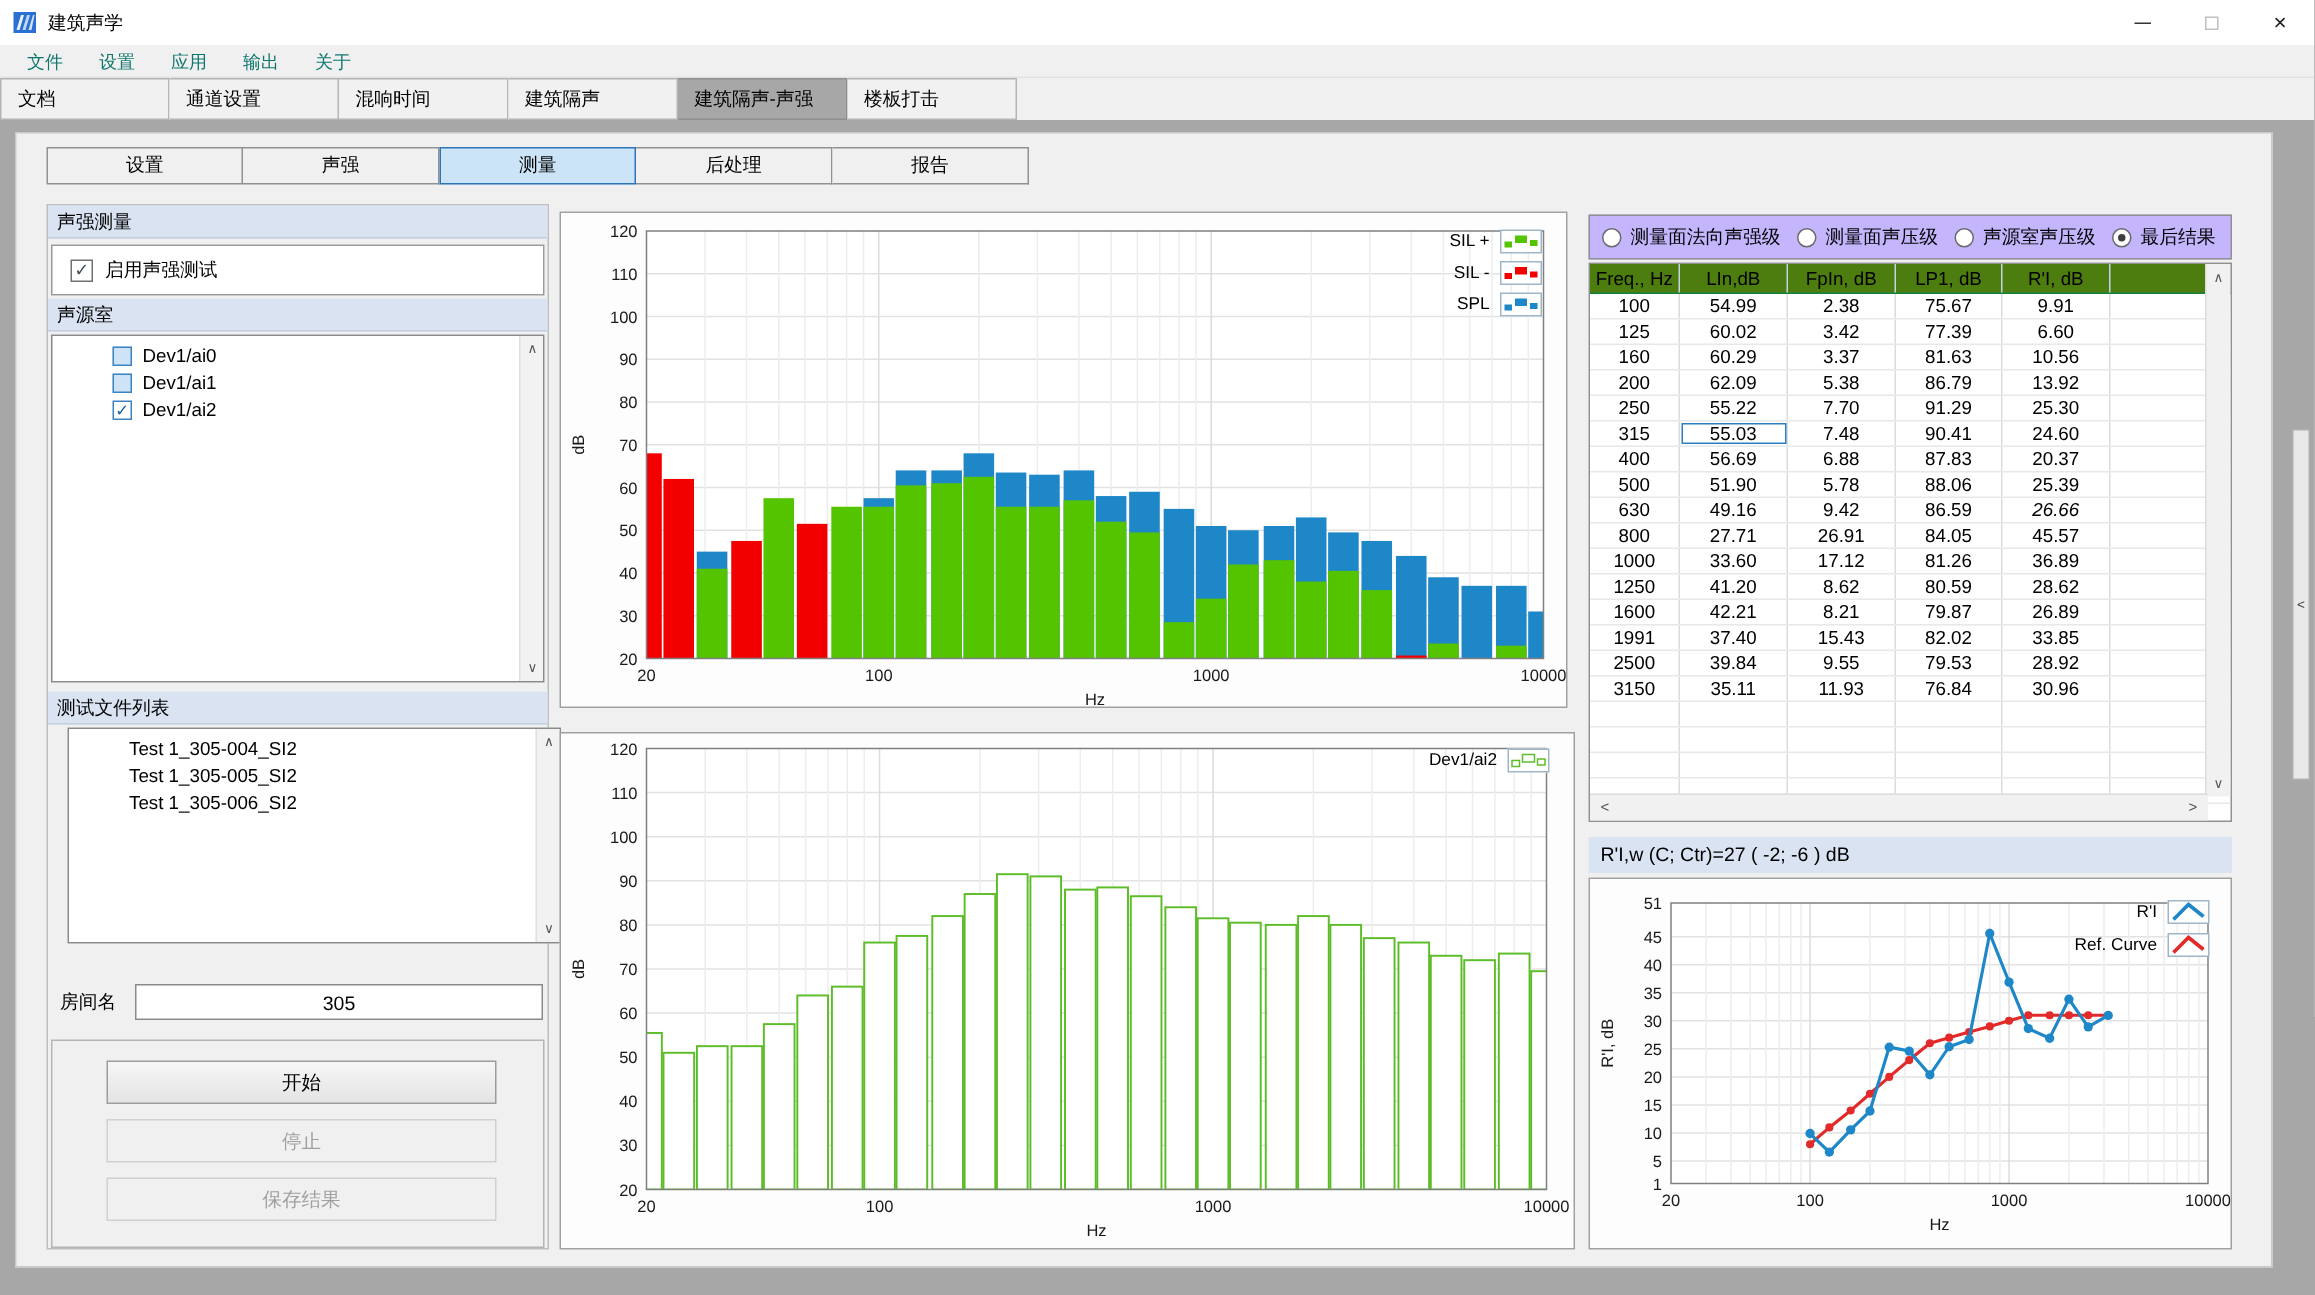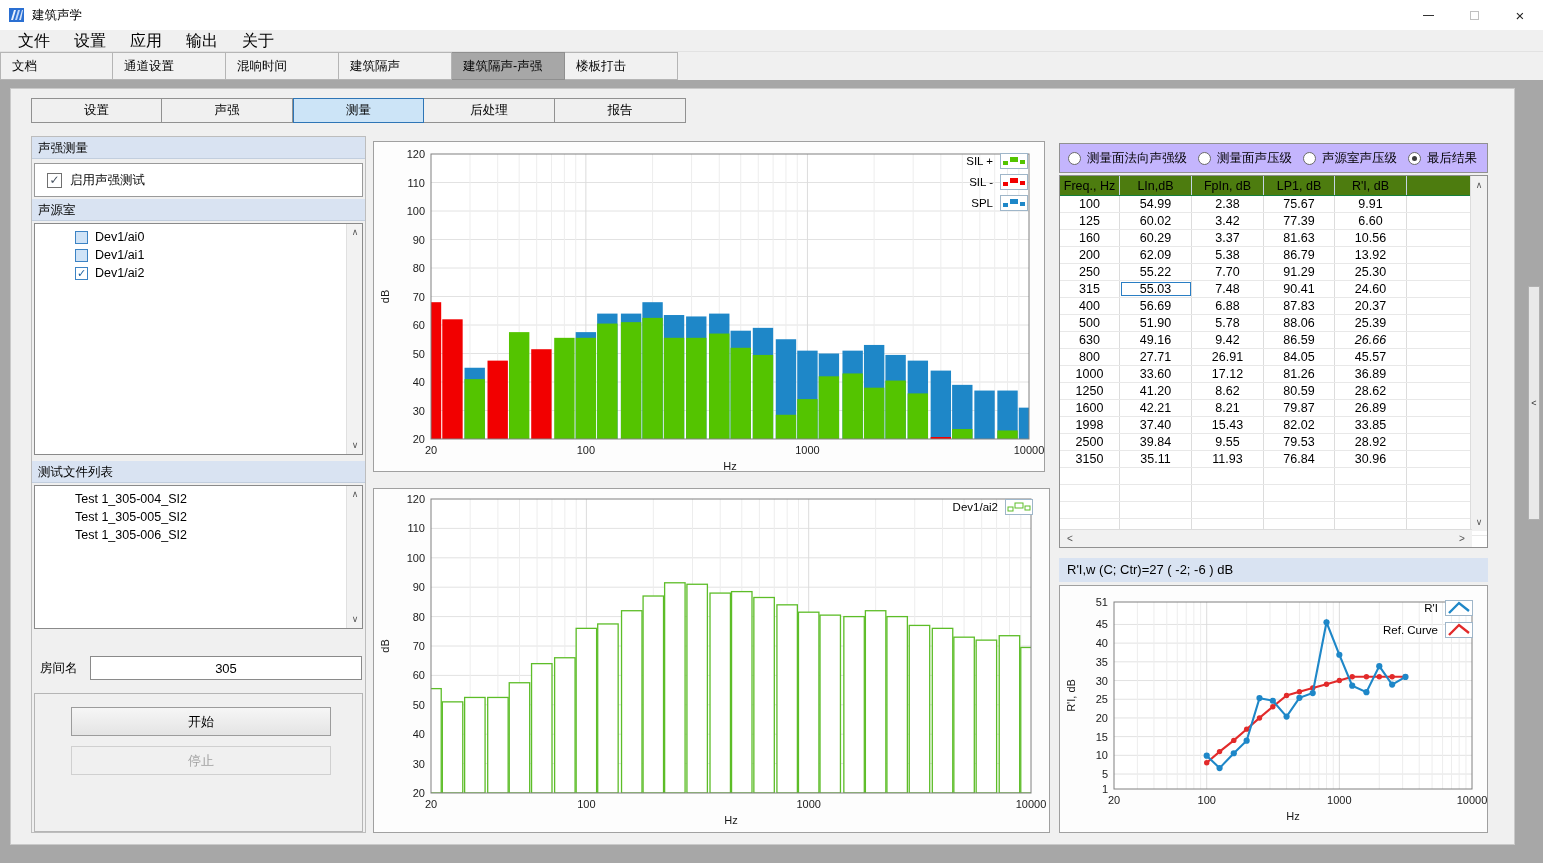"文件" .mitem { color: #000000 -> #0f766e; font-size: 16px -> 12px }
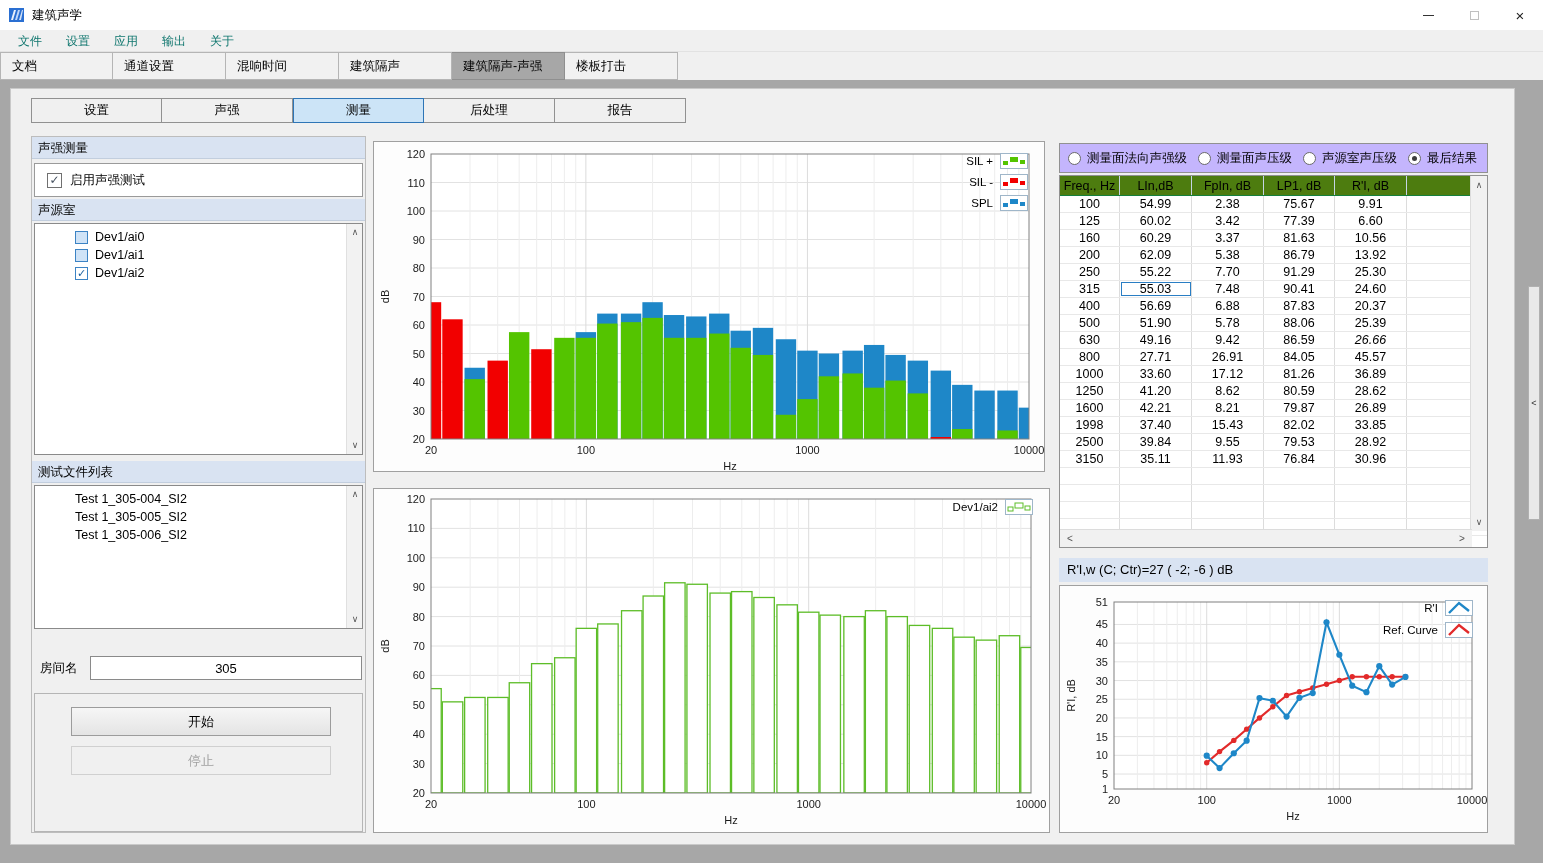"1998" div.td { text: 1998 -> 1991 }
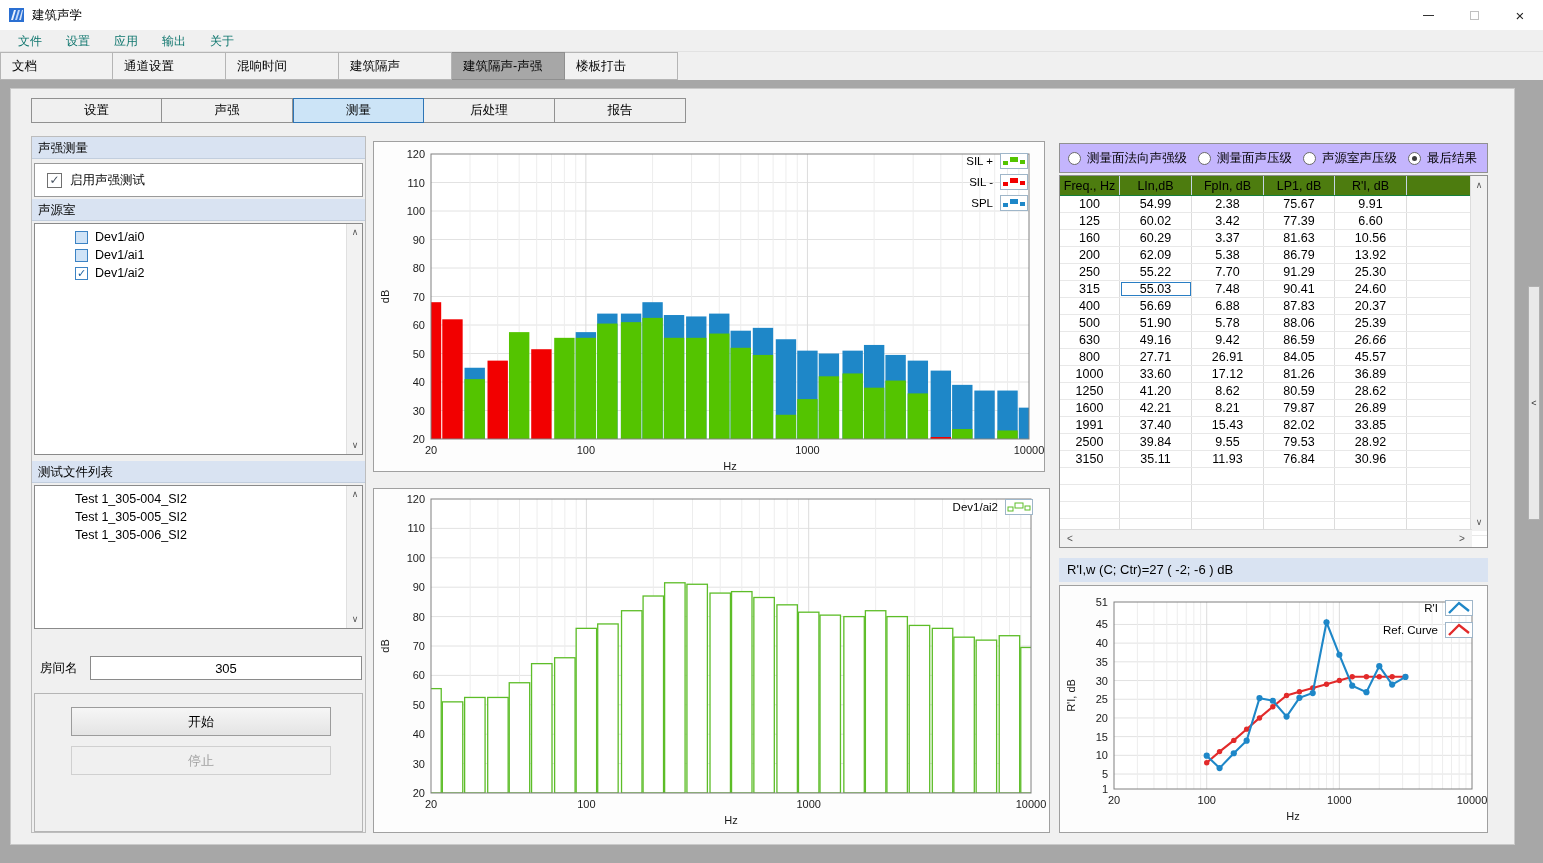"Test 1_305-004_SI2" div.listbox { margin-left: none -> 11px }
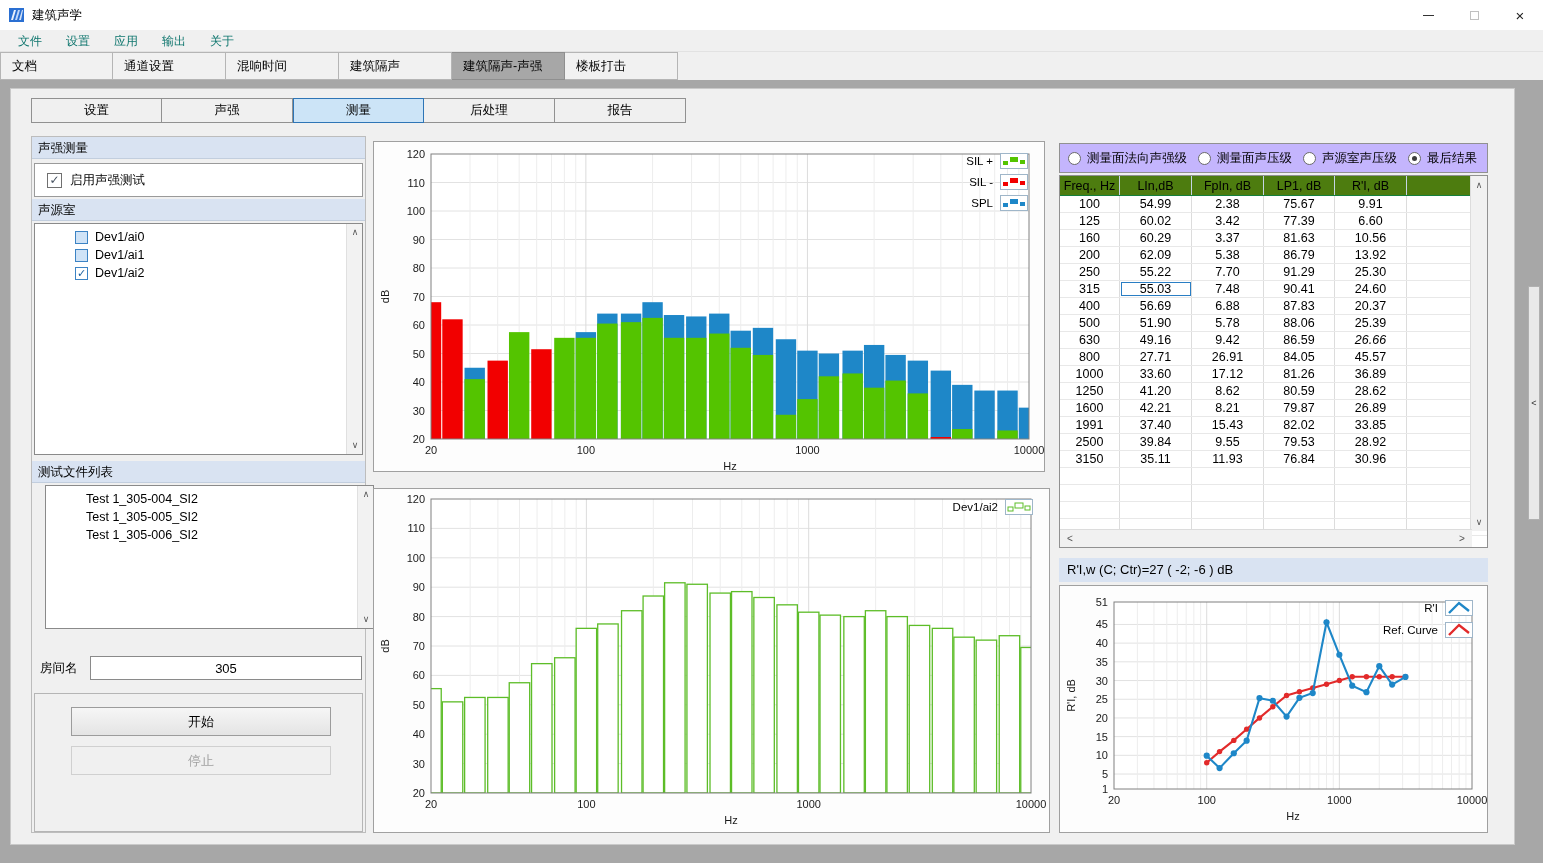"保存结果" button.btn { html: none -> <button>保存结果</button> }
